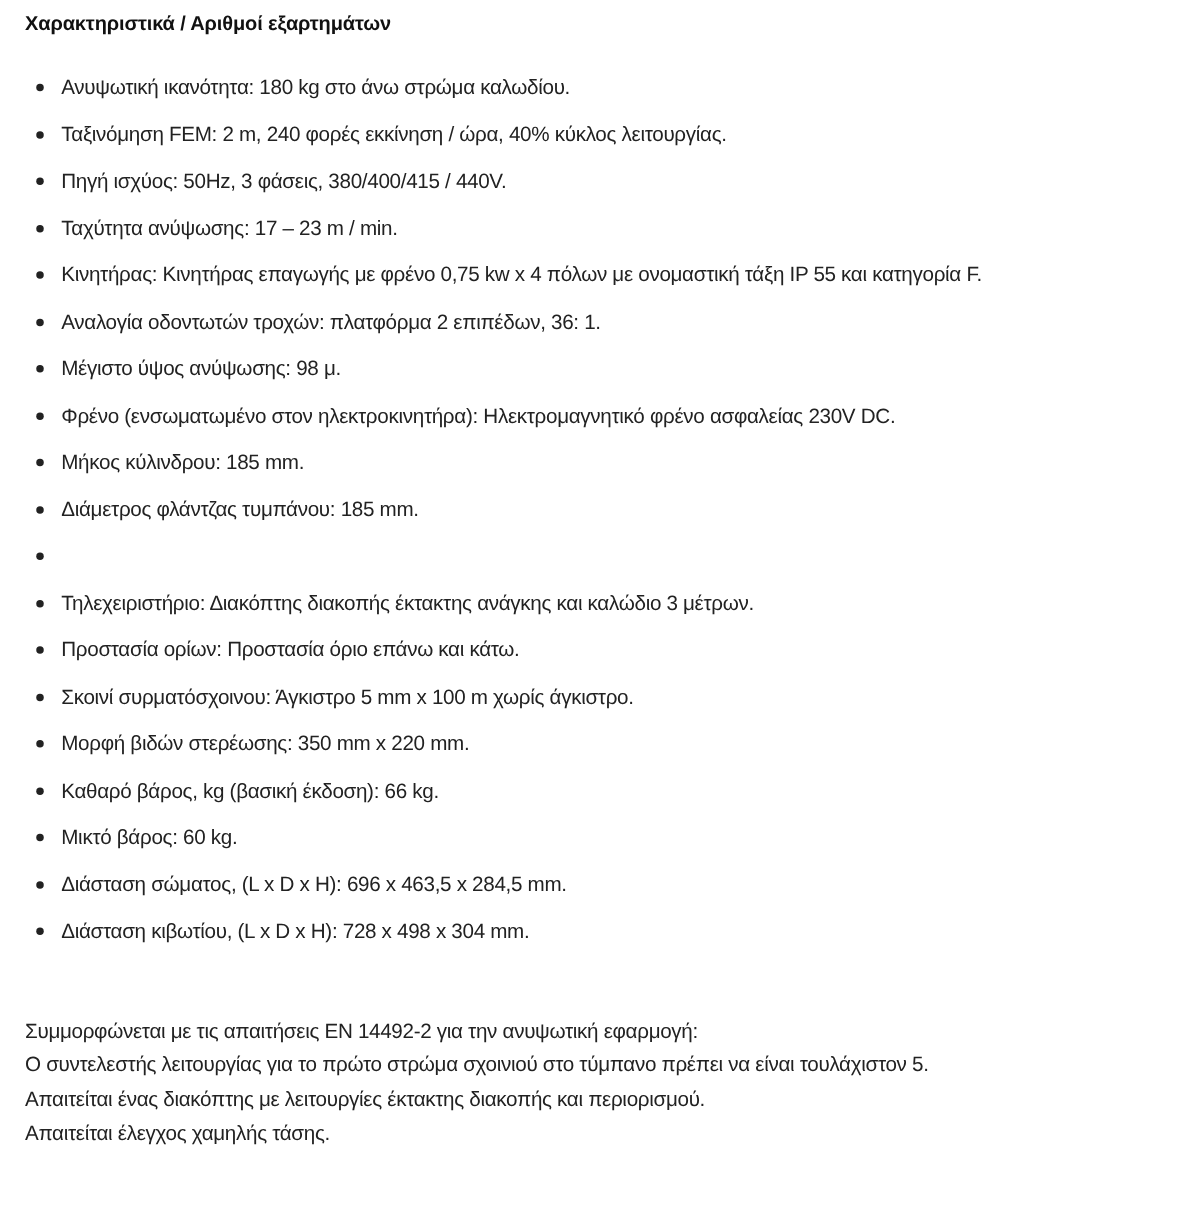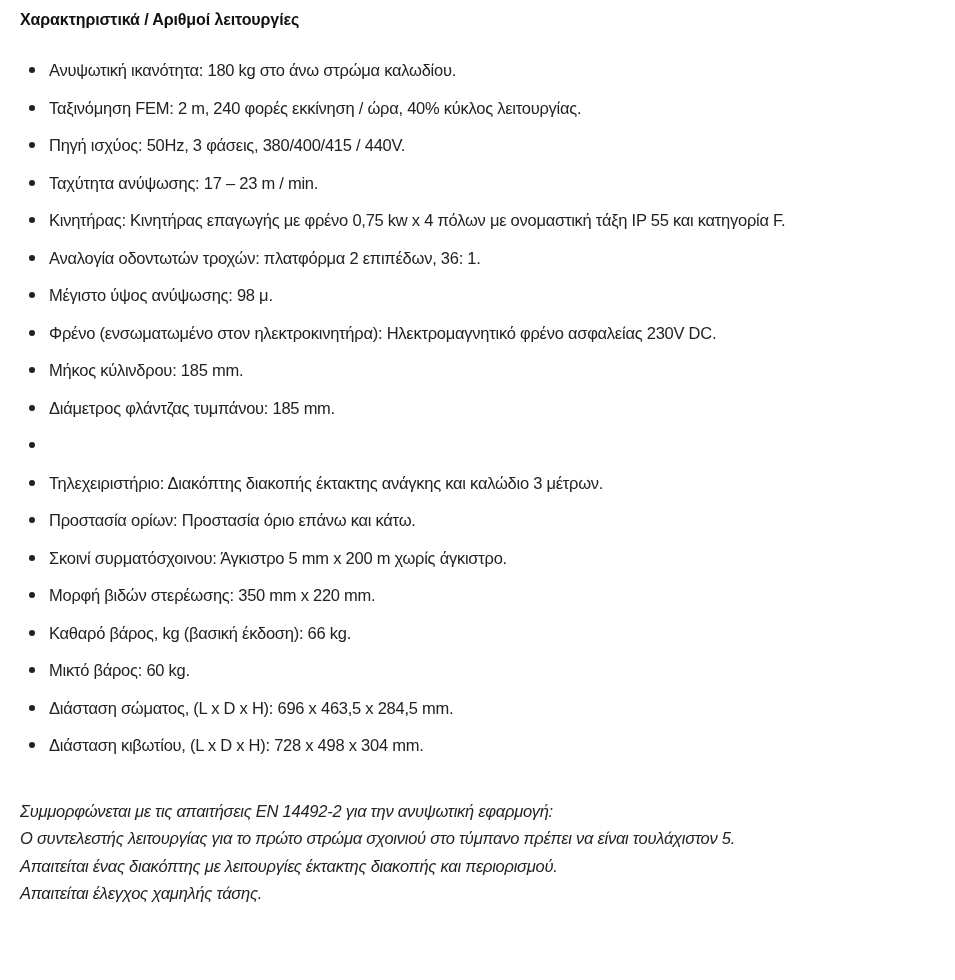"Χαρακτηριστικά / Αριθμοί λειτουργίες" h3.title { text: λειτουργίες -> εξαρτημάτων }
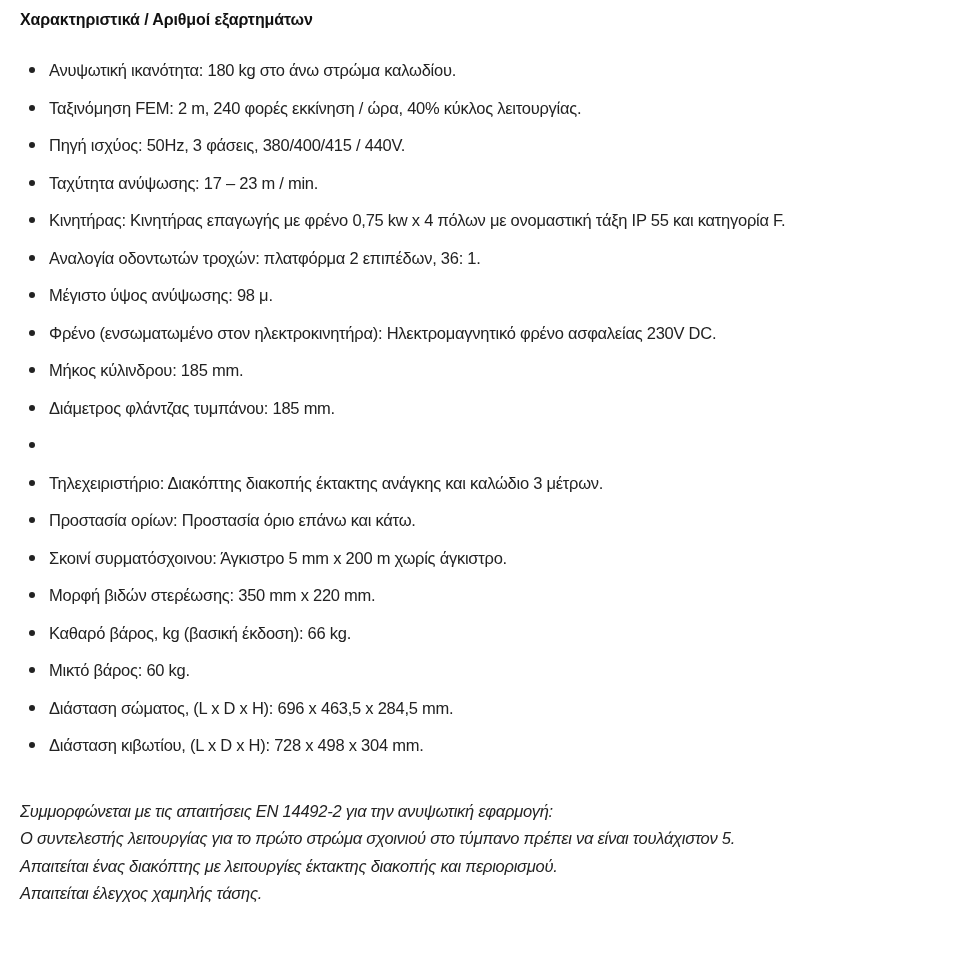"Σκοινί συρματόσχοινου: Άγκιστρο 5 mm" span { text: 200 -> 100 }
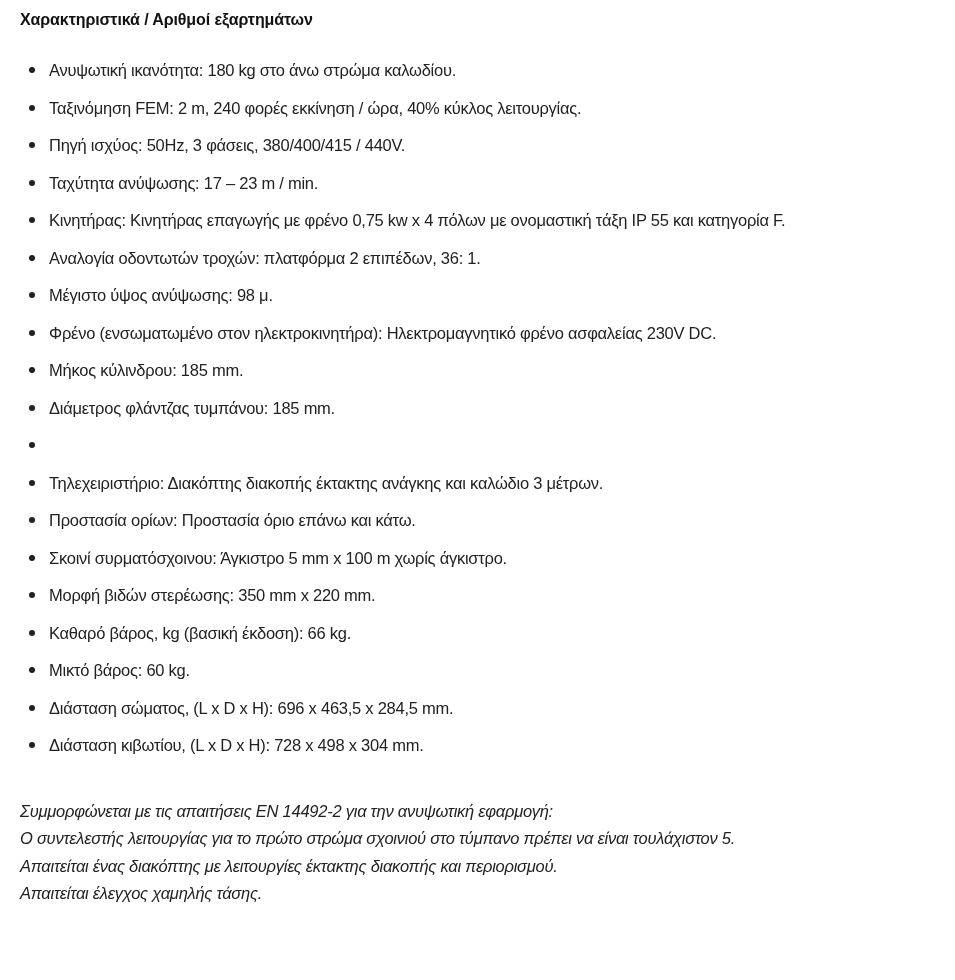"Συμμορφώνεται με τις απαιτήσεις EN" .notes { font-style: italic -> none; margin-top: 25px -> 39px }
